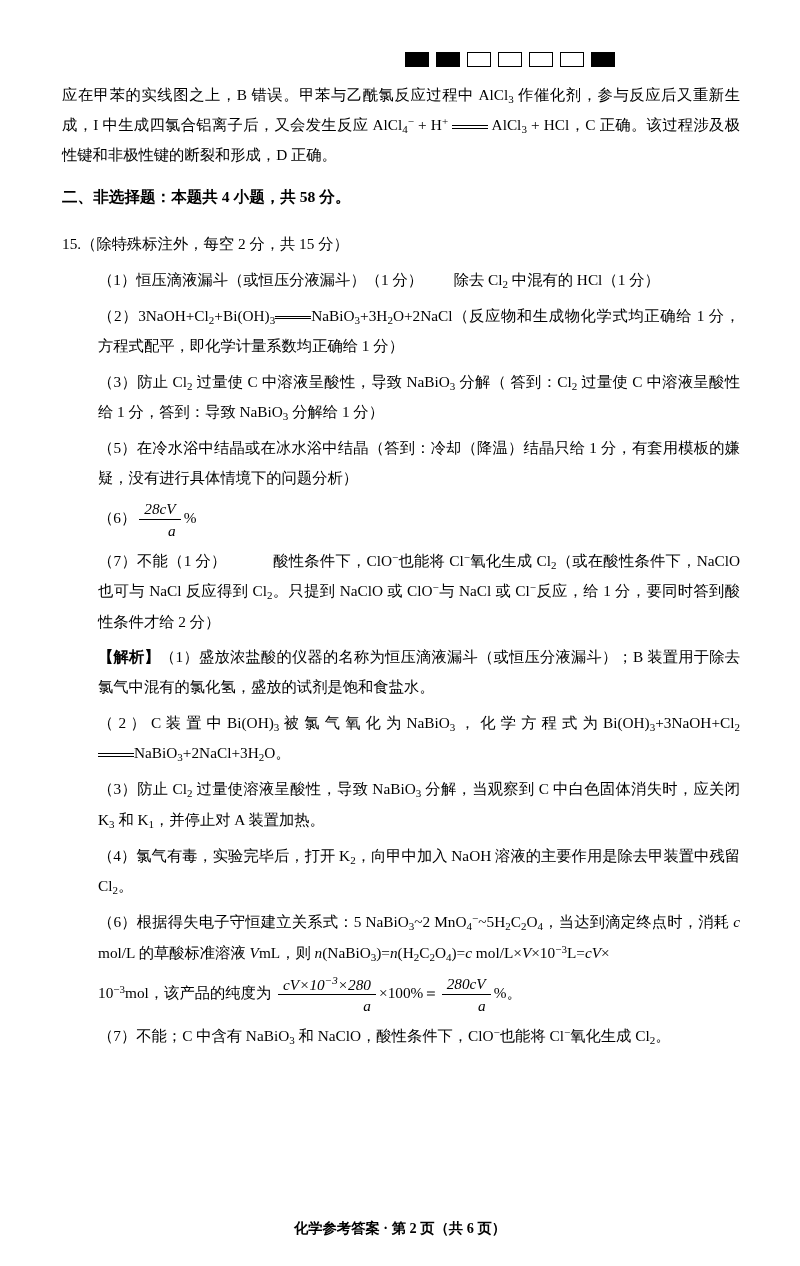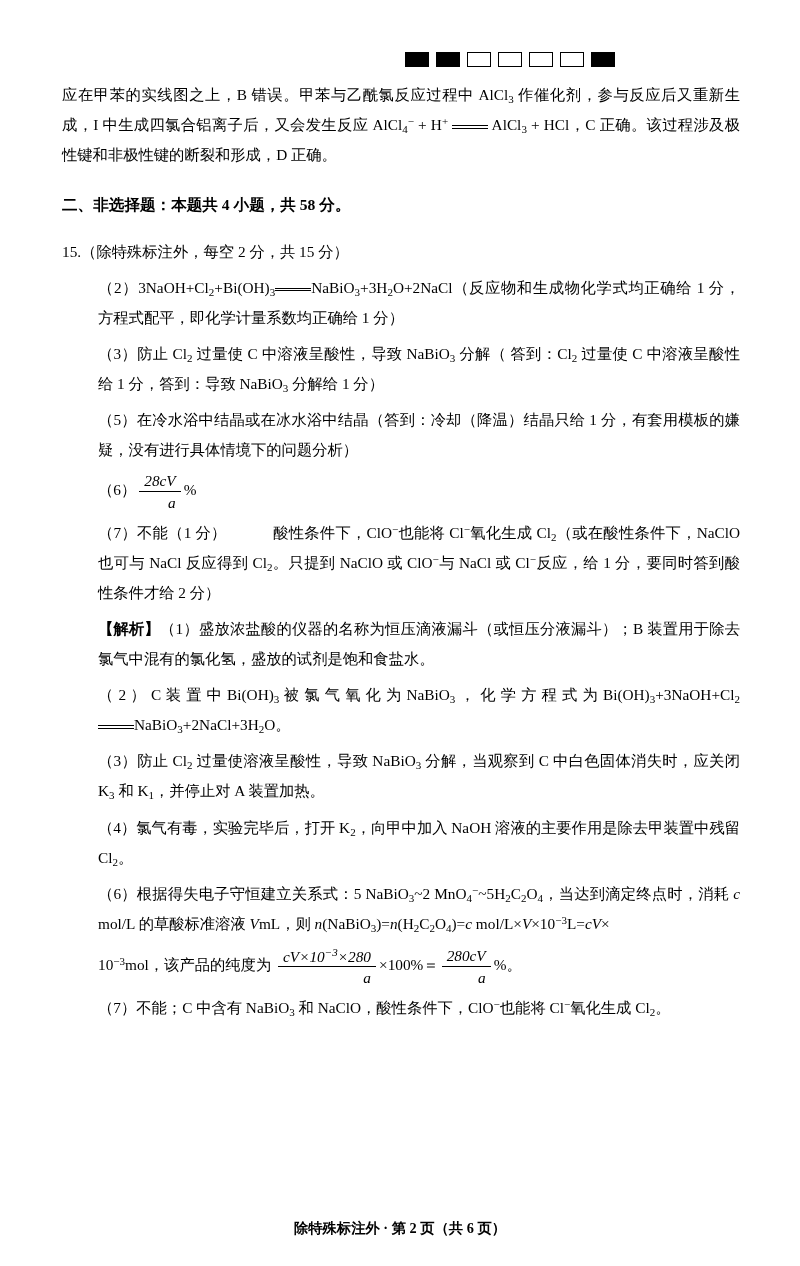"二、非选择题：本题共 4 小题，共 58 分。" .sec-title { margin-top: 20px -> 12px }
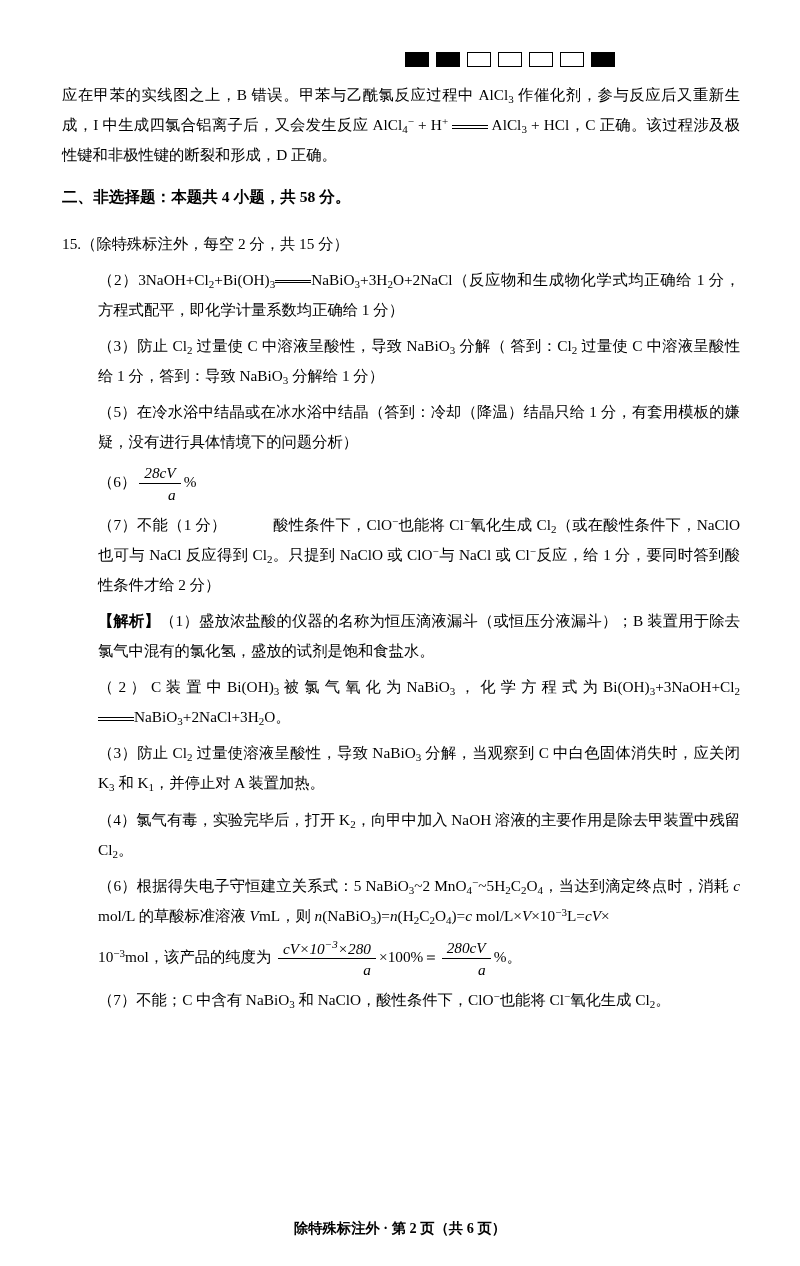"（1）恒压滴液漏斗（或恒压分液漏斗）（1 分） 除去 Cl2 中混有的" p.sub { html: none -> <p>（1）恒压滴液漏斗（或恒压分液漏斗）（1 分） 除去 Cl<sub>2</sub> 中混有的 HCl（1 分）</p> }
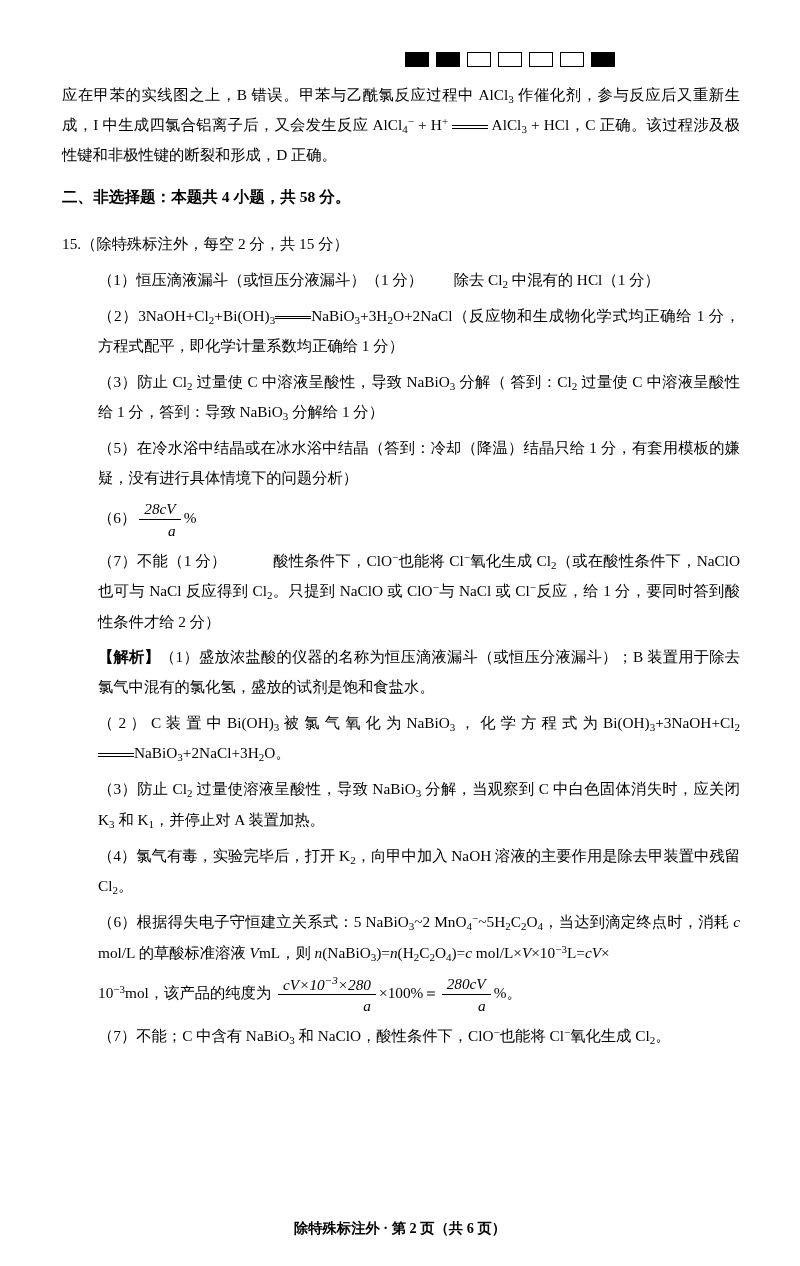"除特殊标注外" span { text: 除特殊标注外 -> 化学参考答案 }
